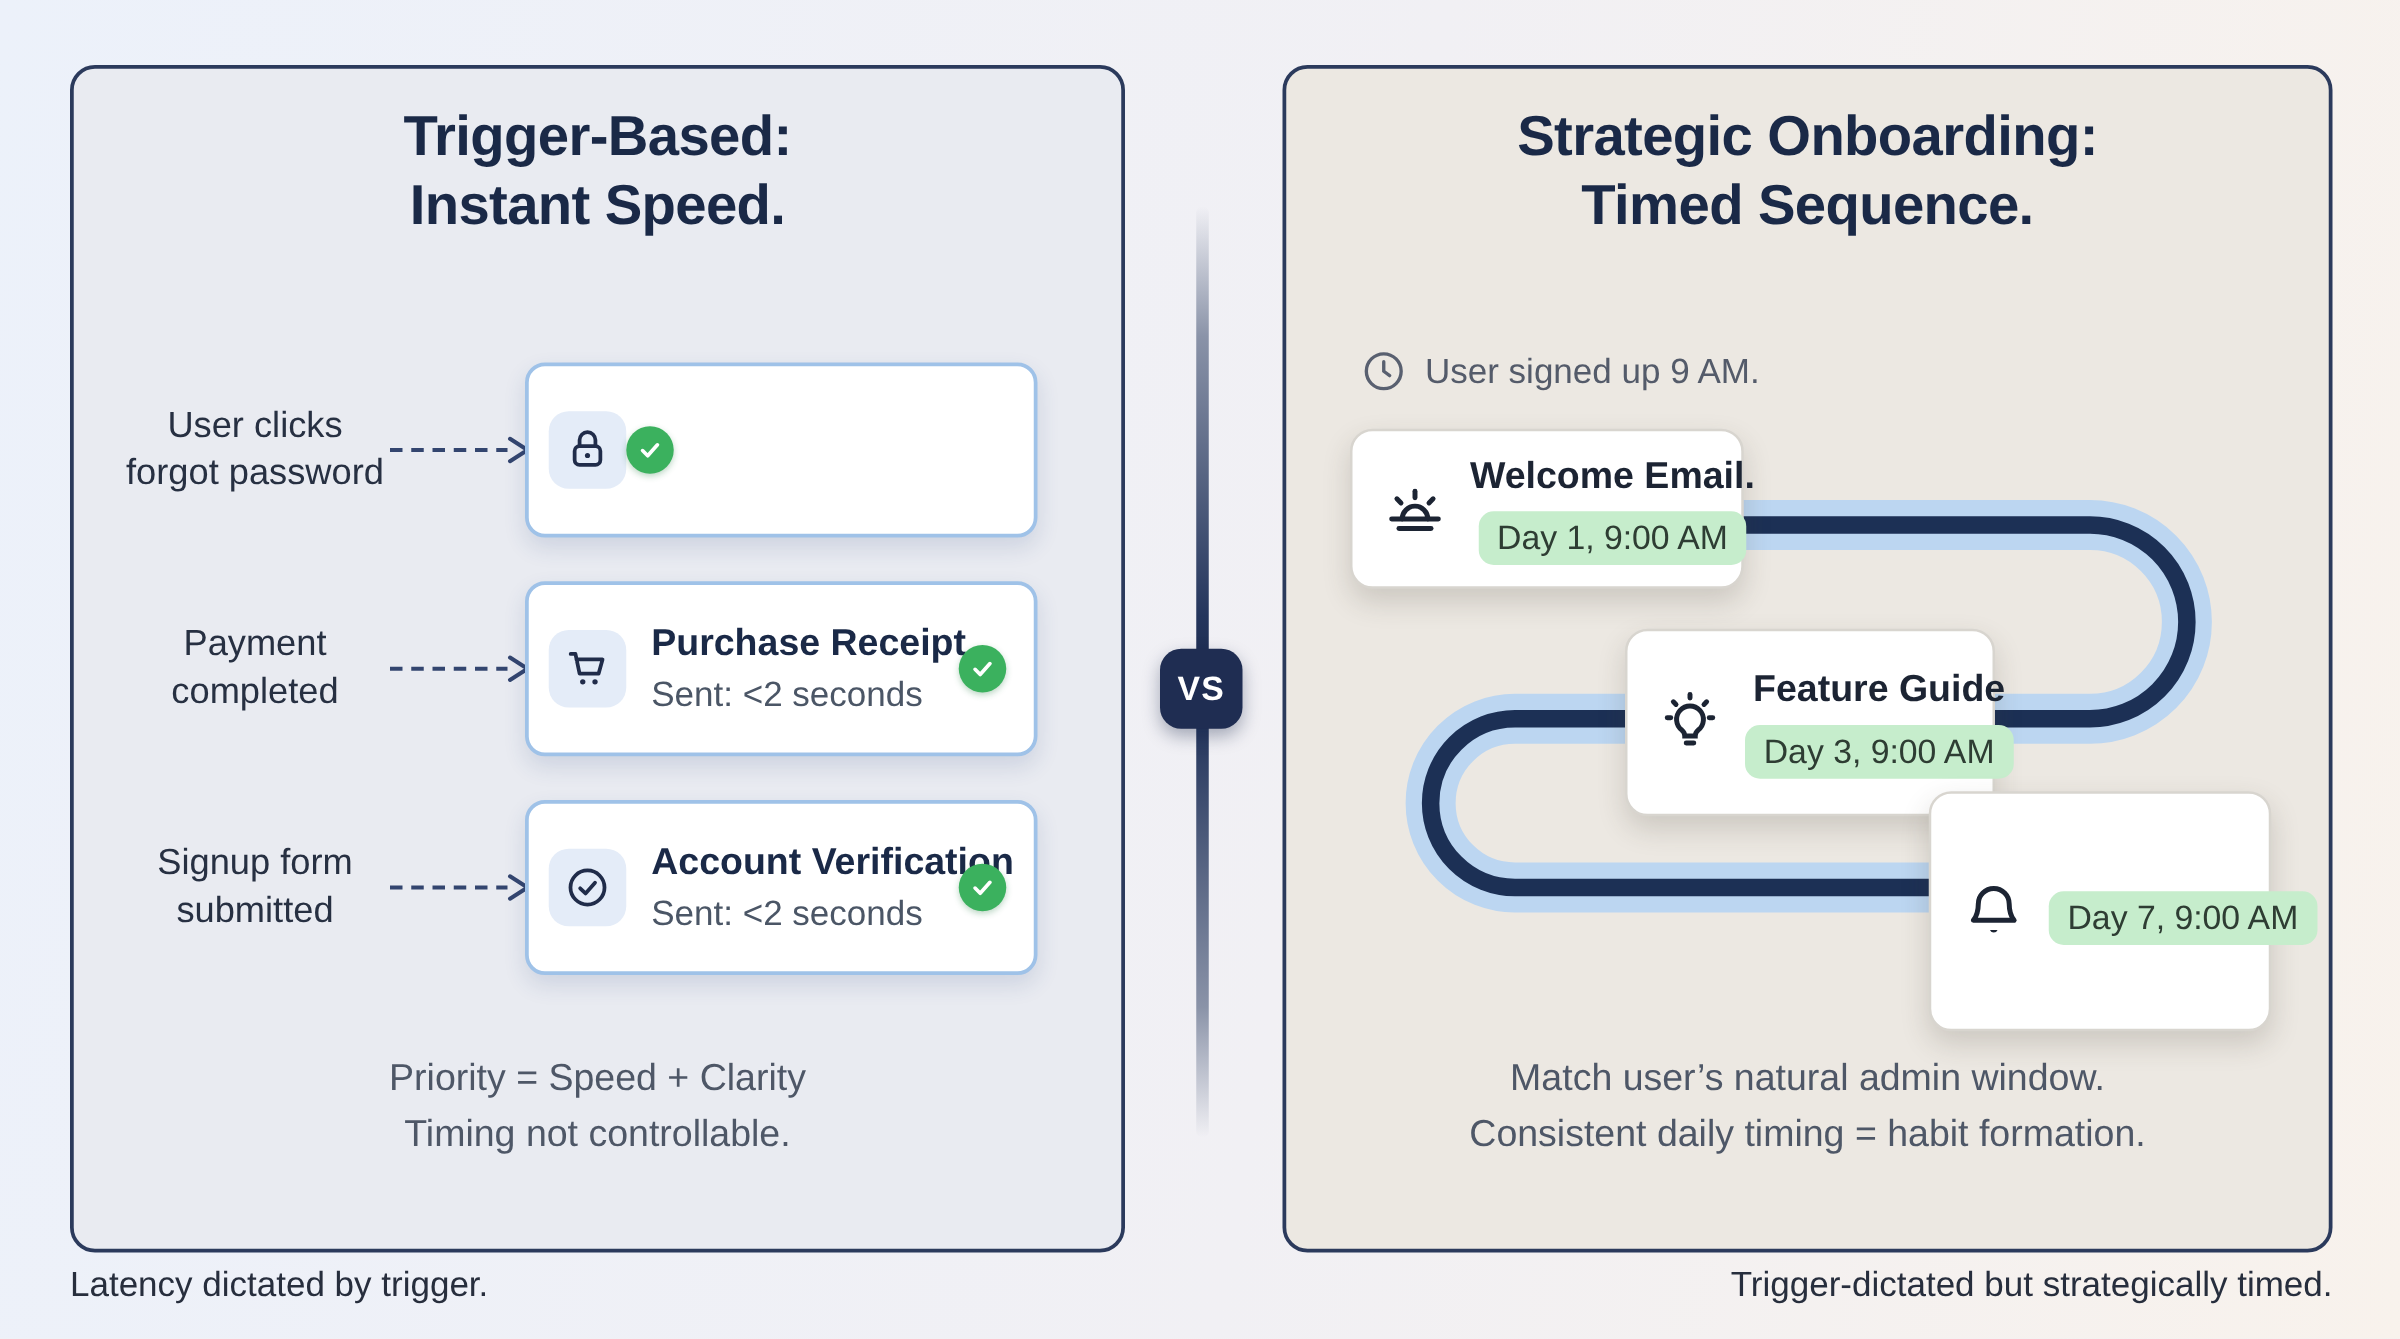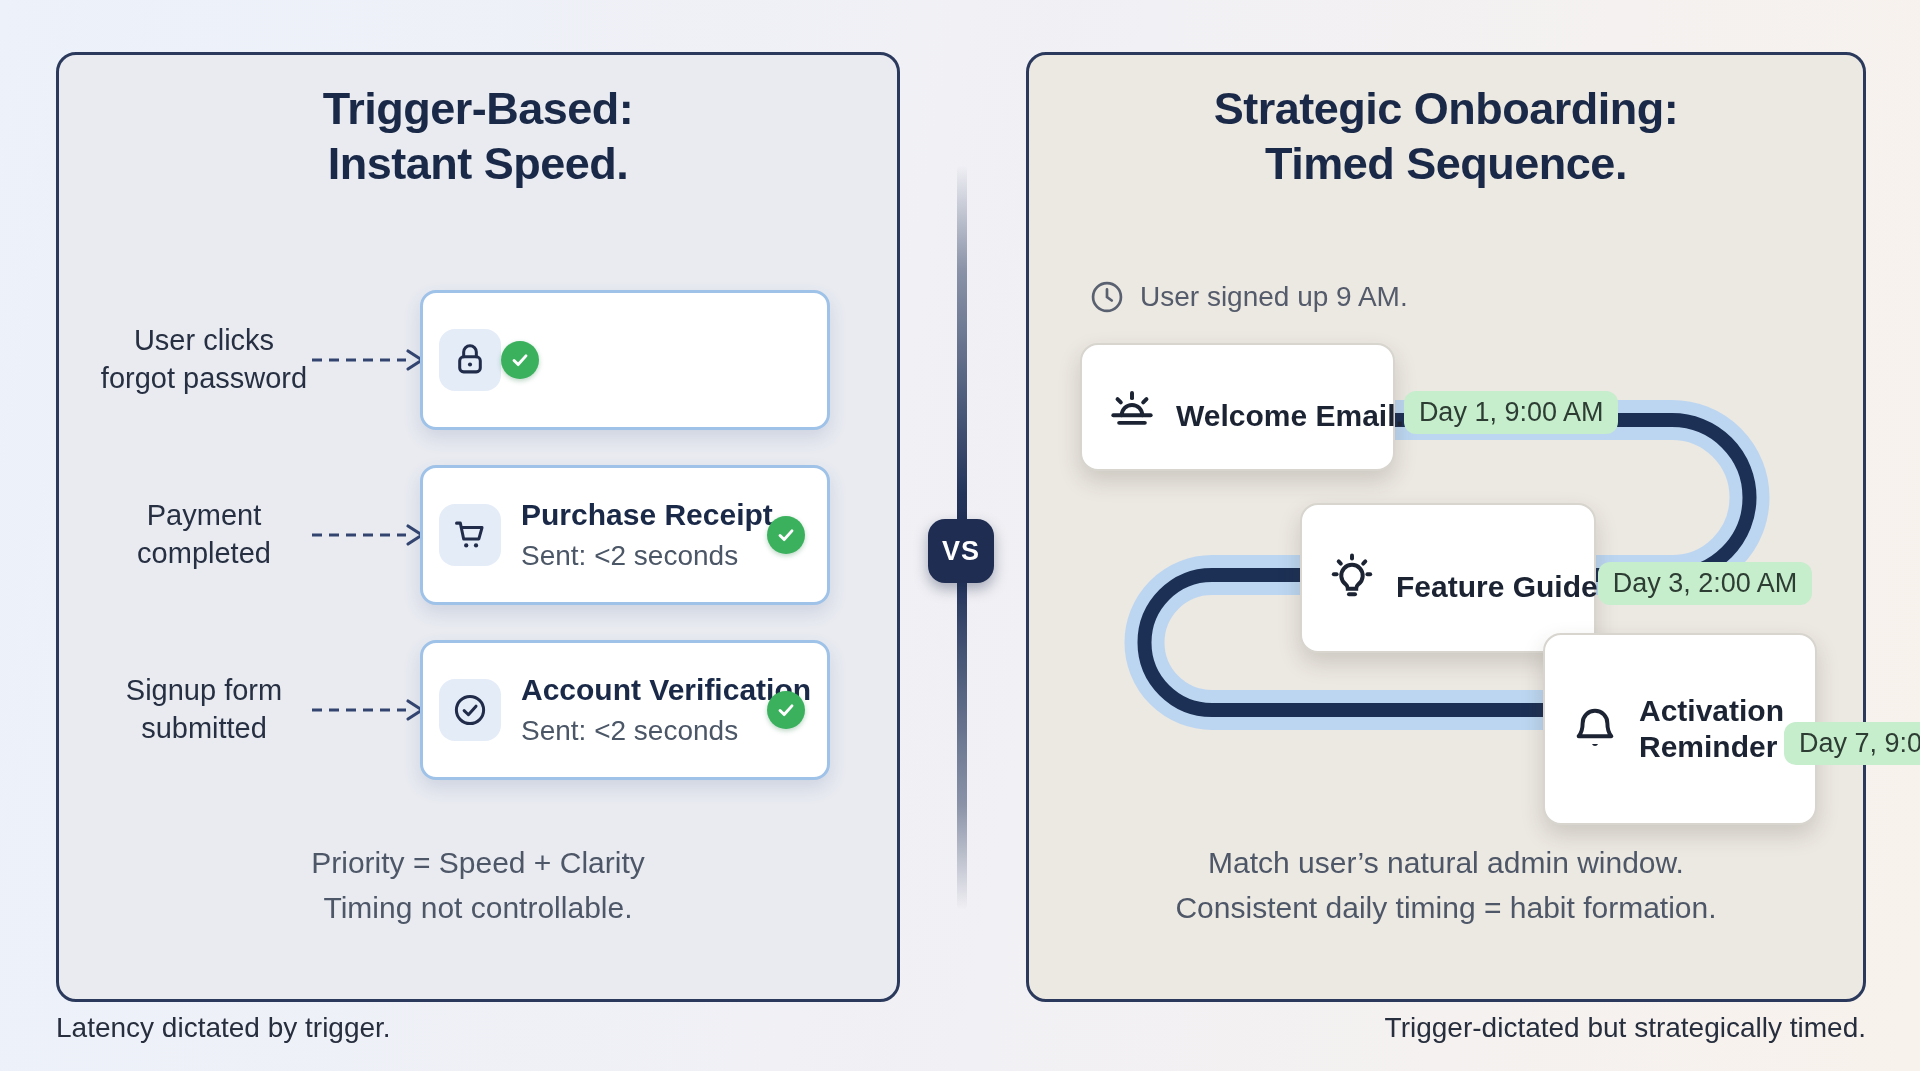"Welcome Email." .col { align-items: flex-end -> center; flex-direction: none -> column }
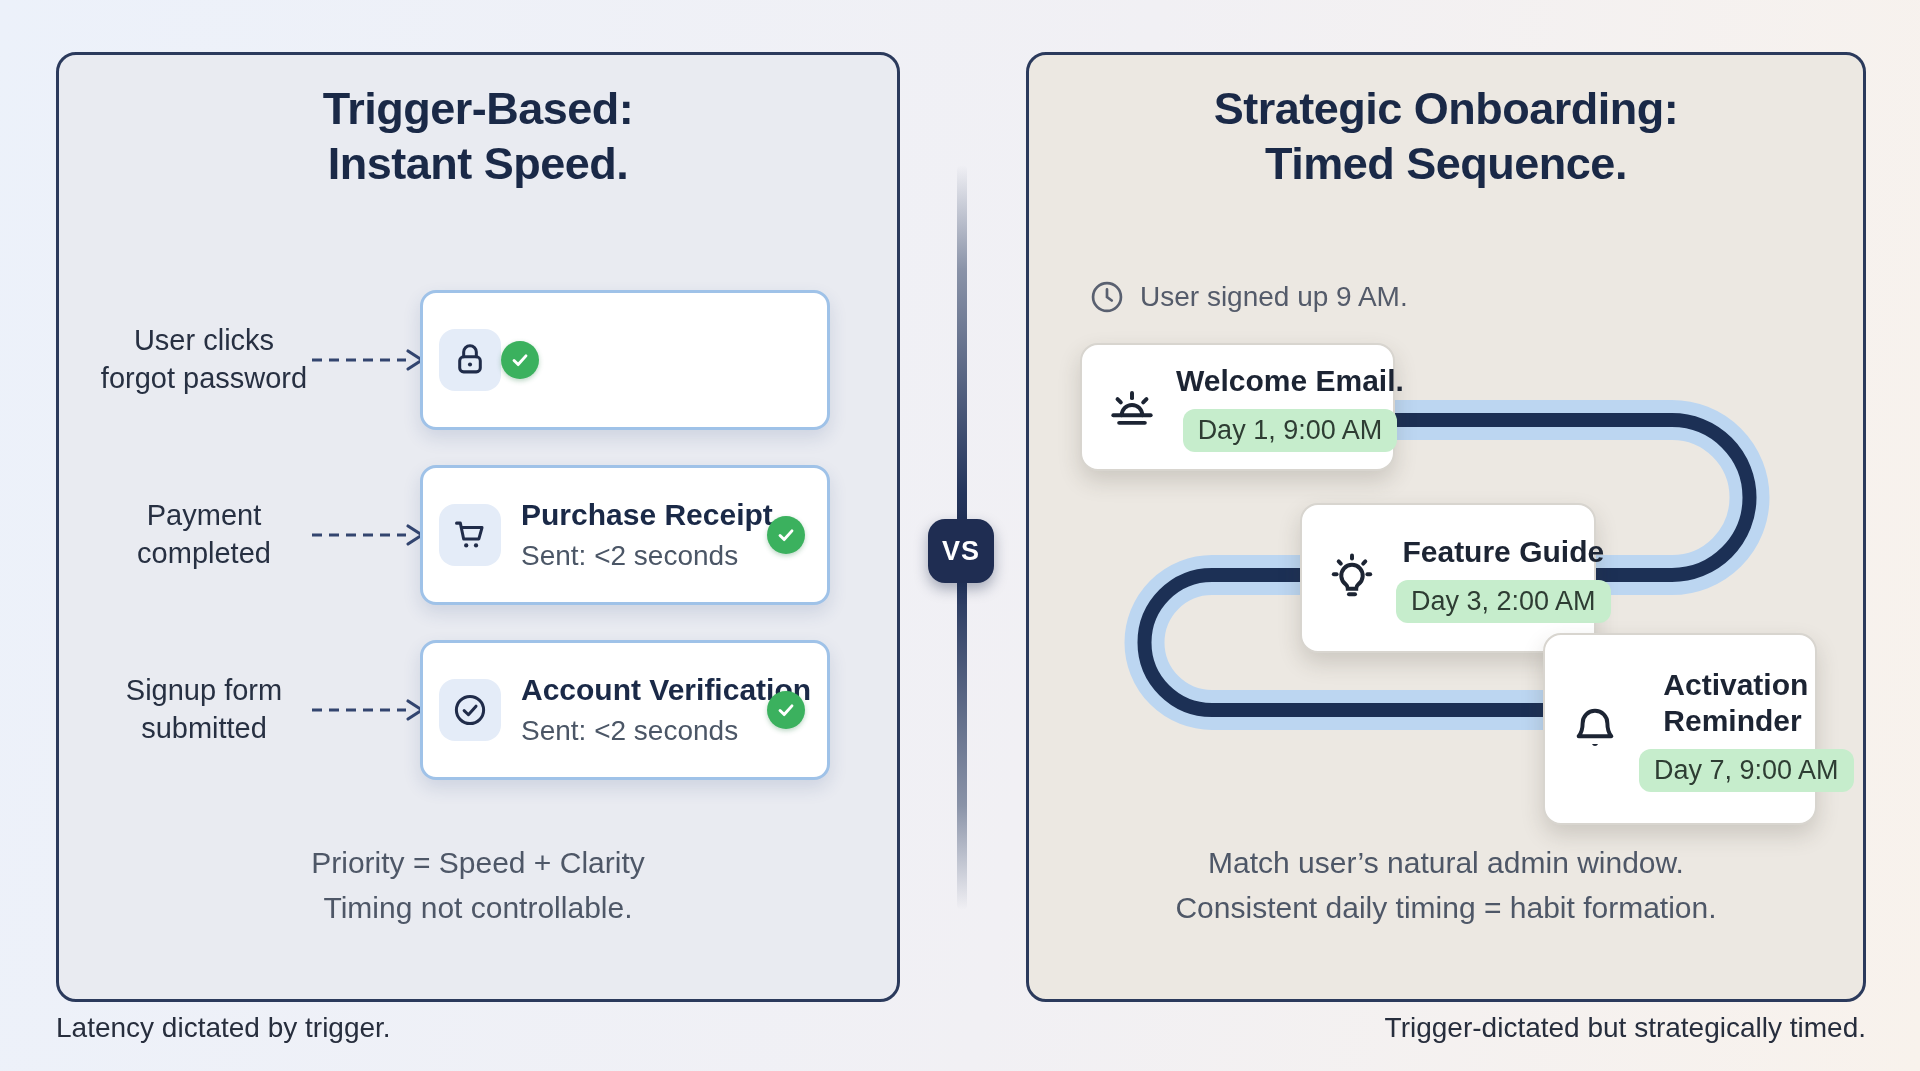"Day 3, 2:00 AM" span.day-pill { text: 2:00 -> 9:00 }
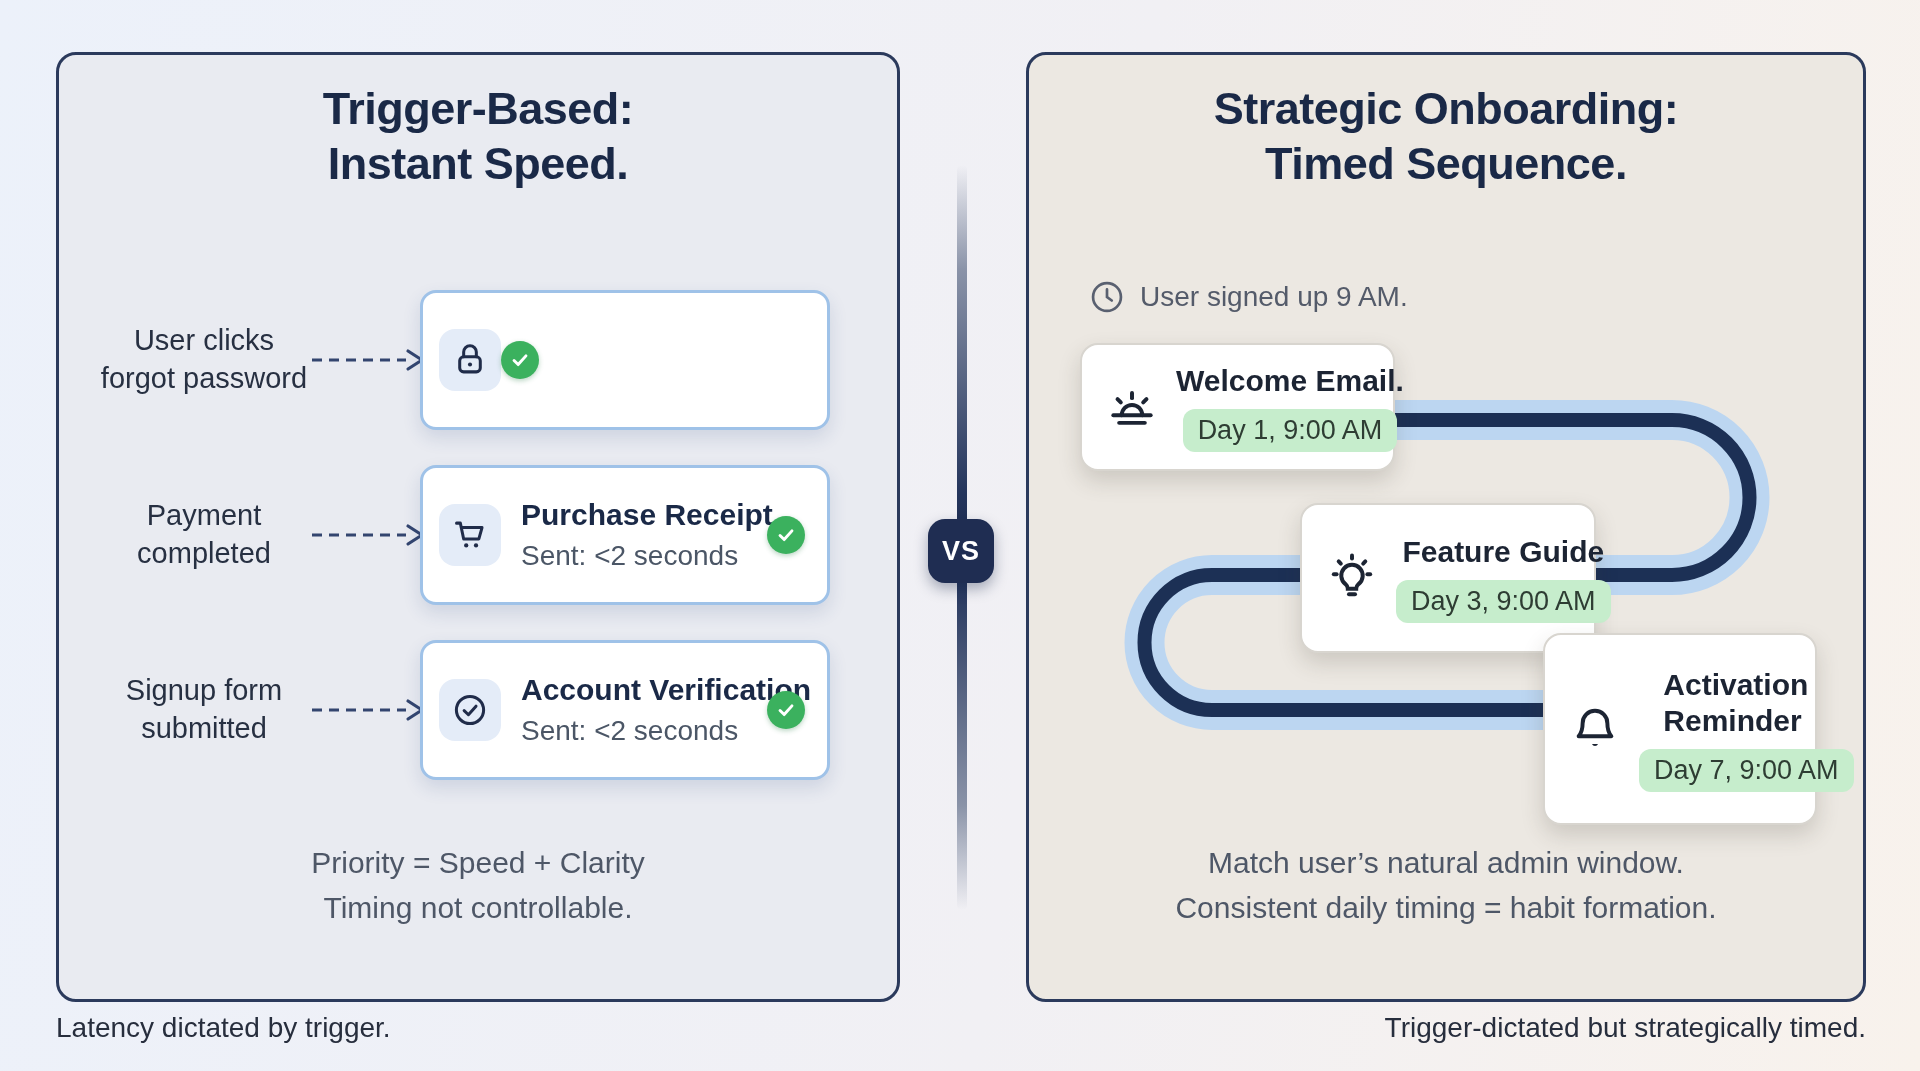"Activation Reminder" div.stitle { html: <div>Activation Reminder</div> -> none }
